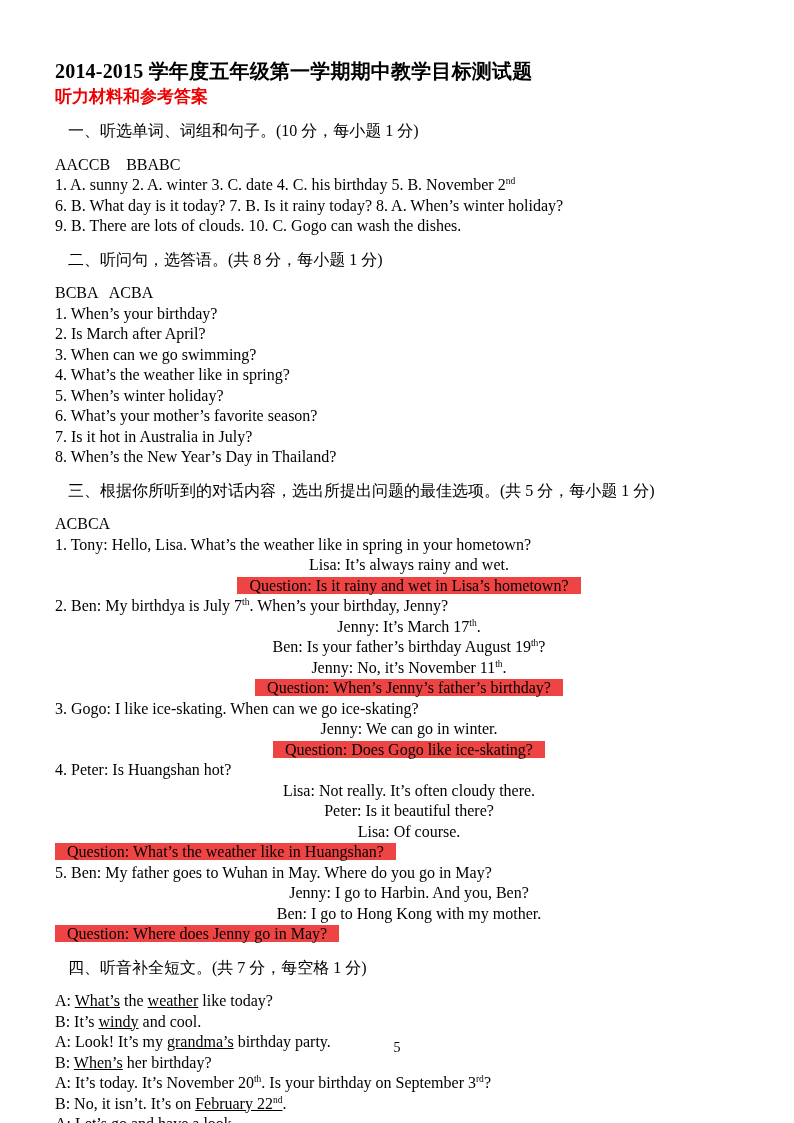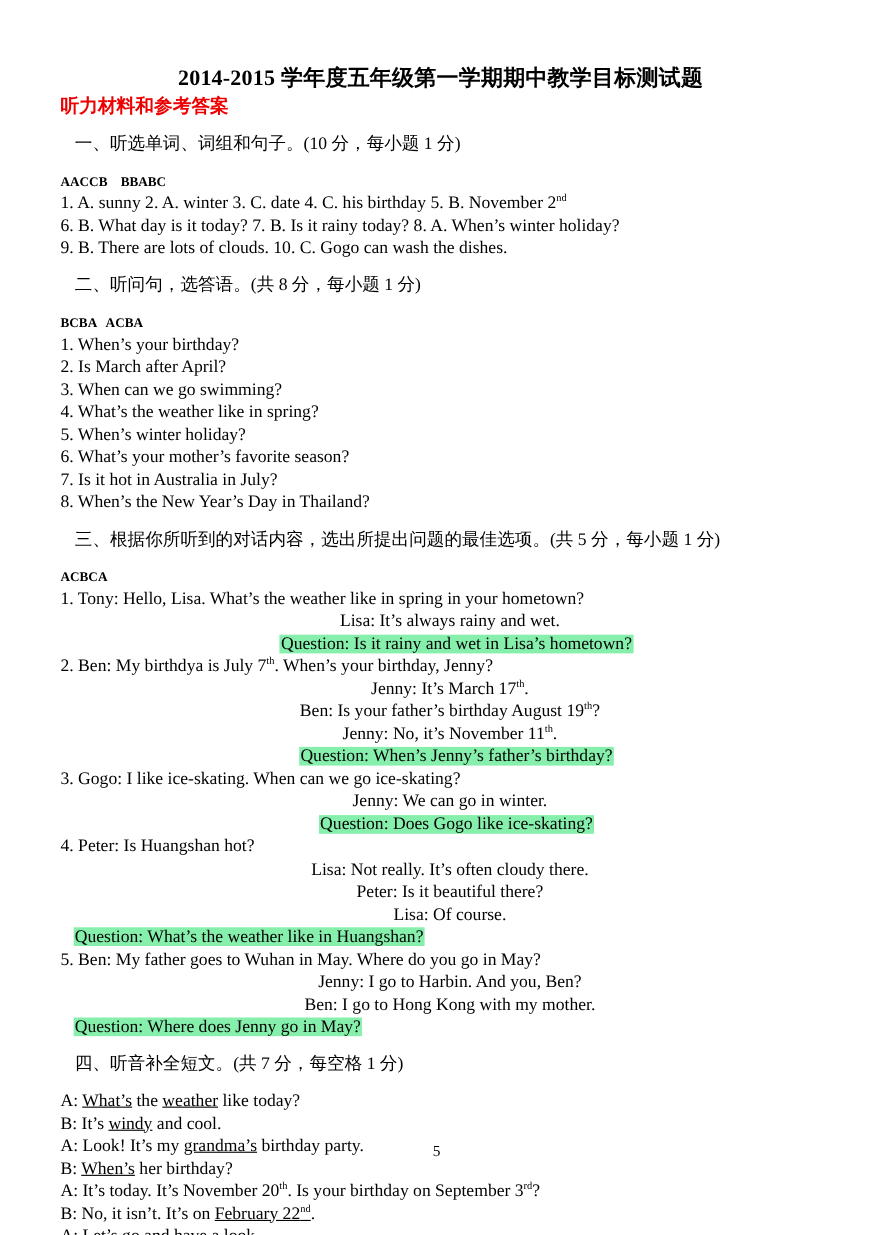"2014-2015 学年度五年级第一学期期中教学目标测试题" .title { text-align: center -> left }
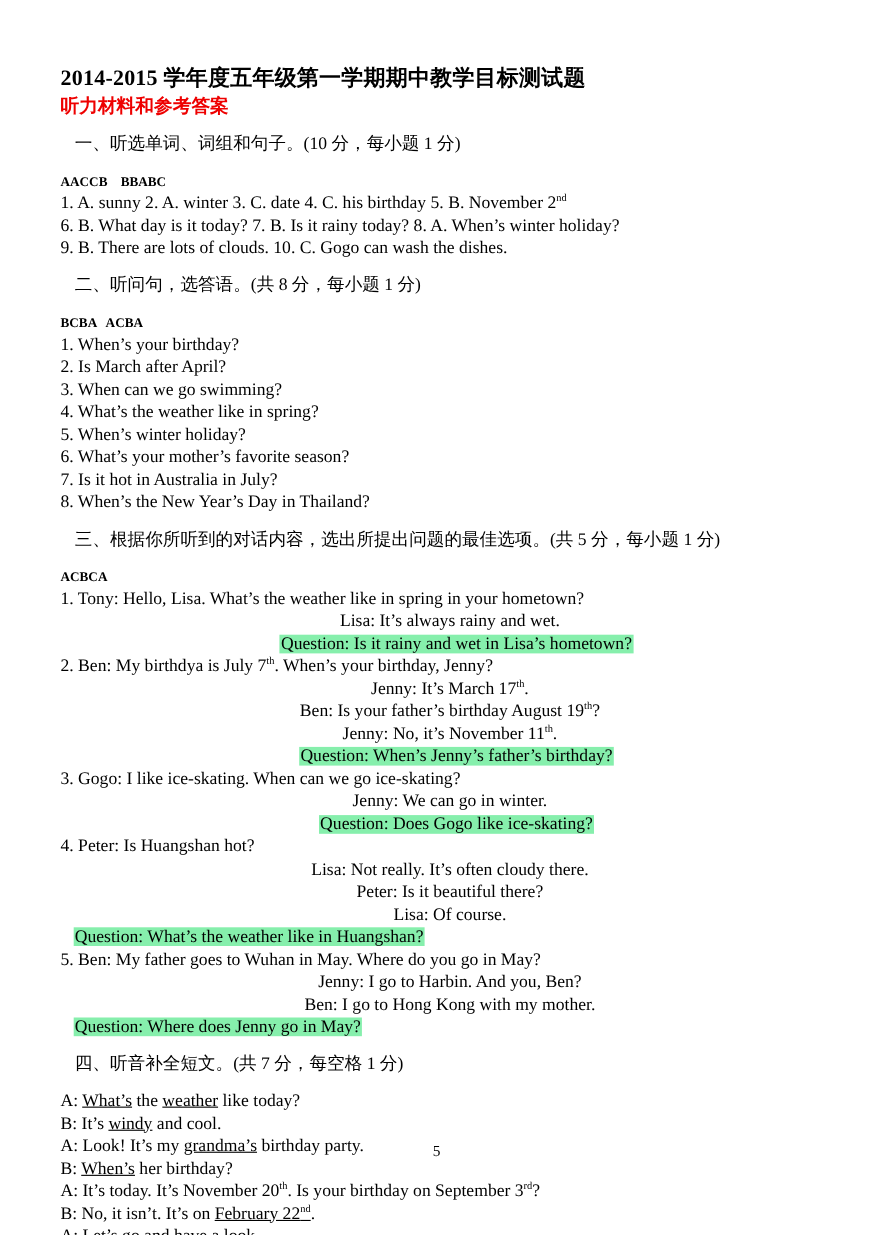"AACCB BBABC" .answers { font-size: 12px -> 16px; font-weight: bold -> none }
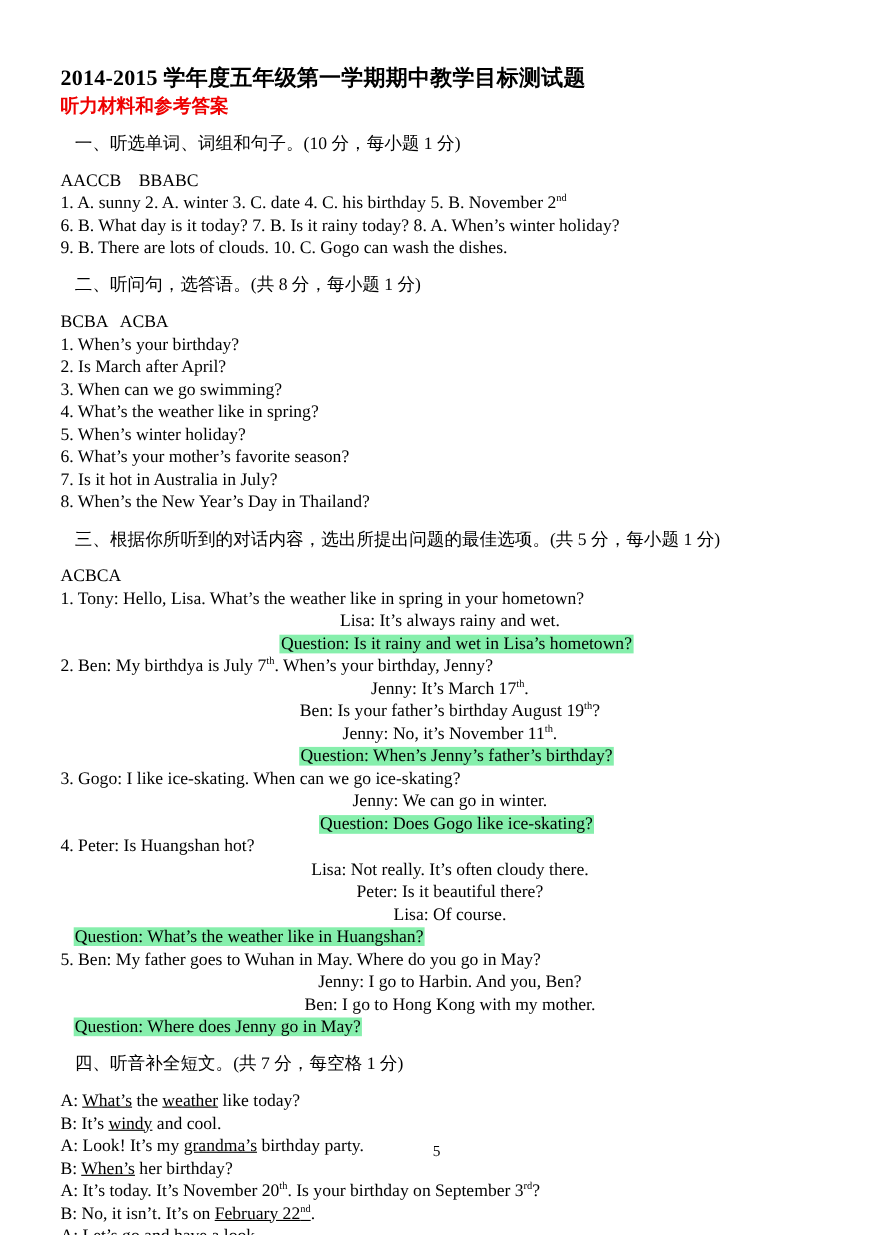"Question: Is it rainy and" .qline > span.hl { background: #86efac -> #ef4444; margin-left: 12px -> none; padding: 0 1px -> 0 12px }
